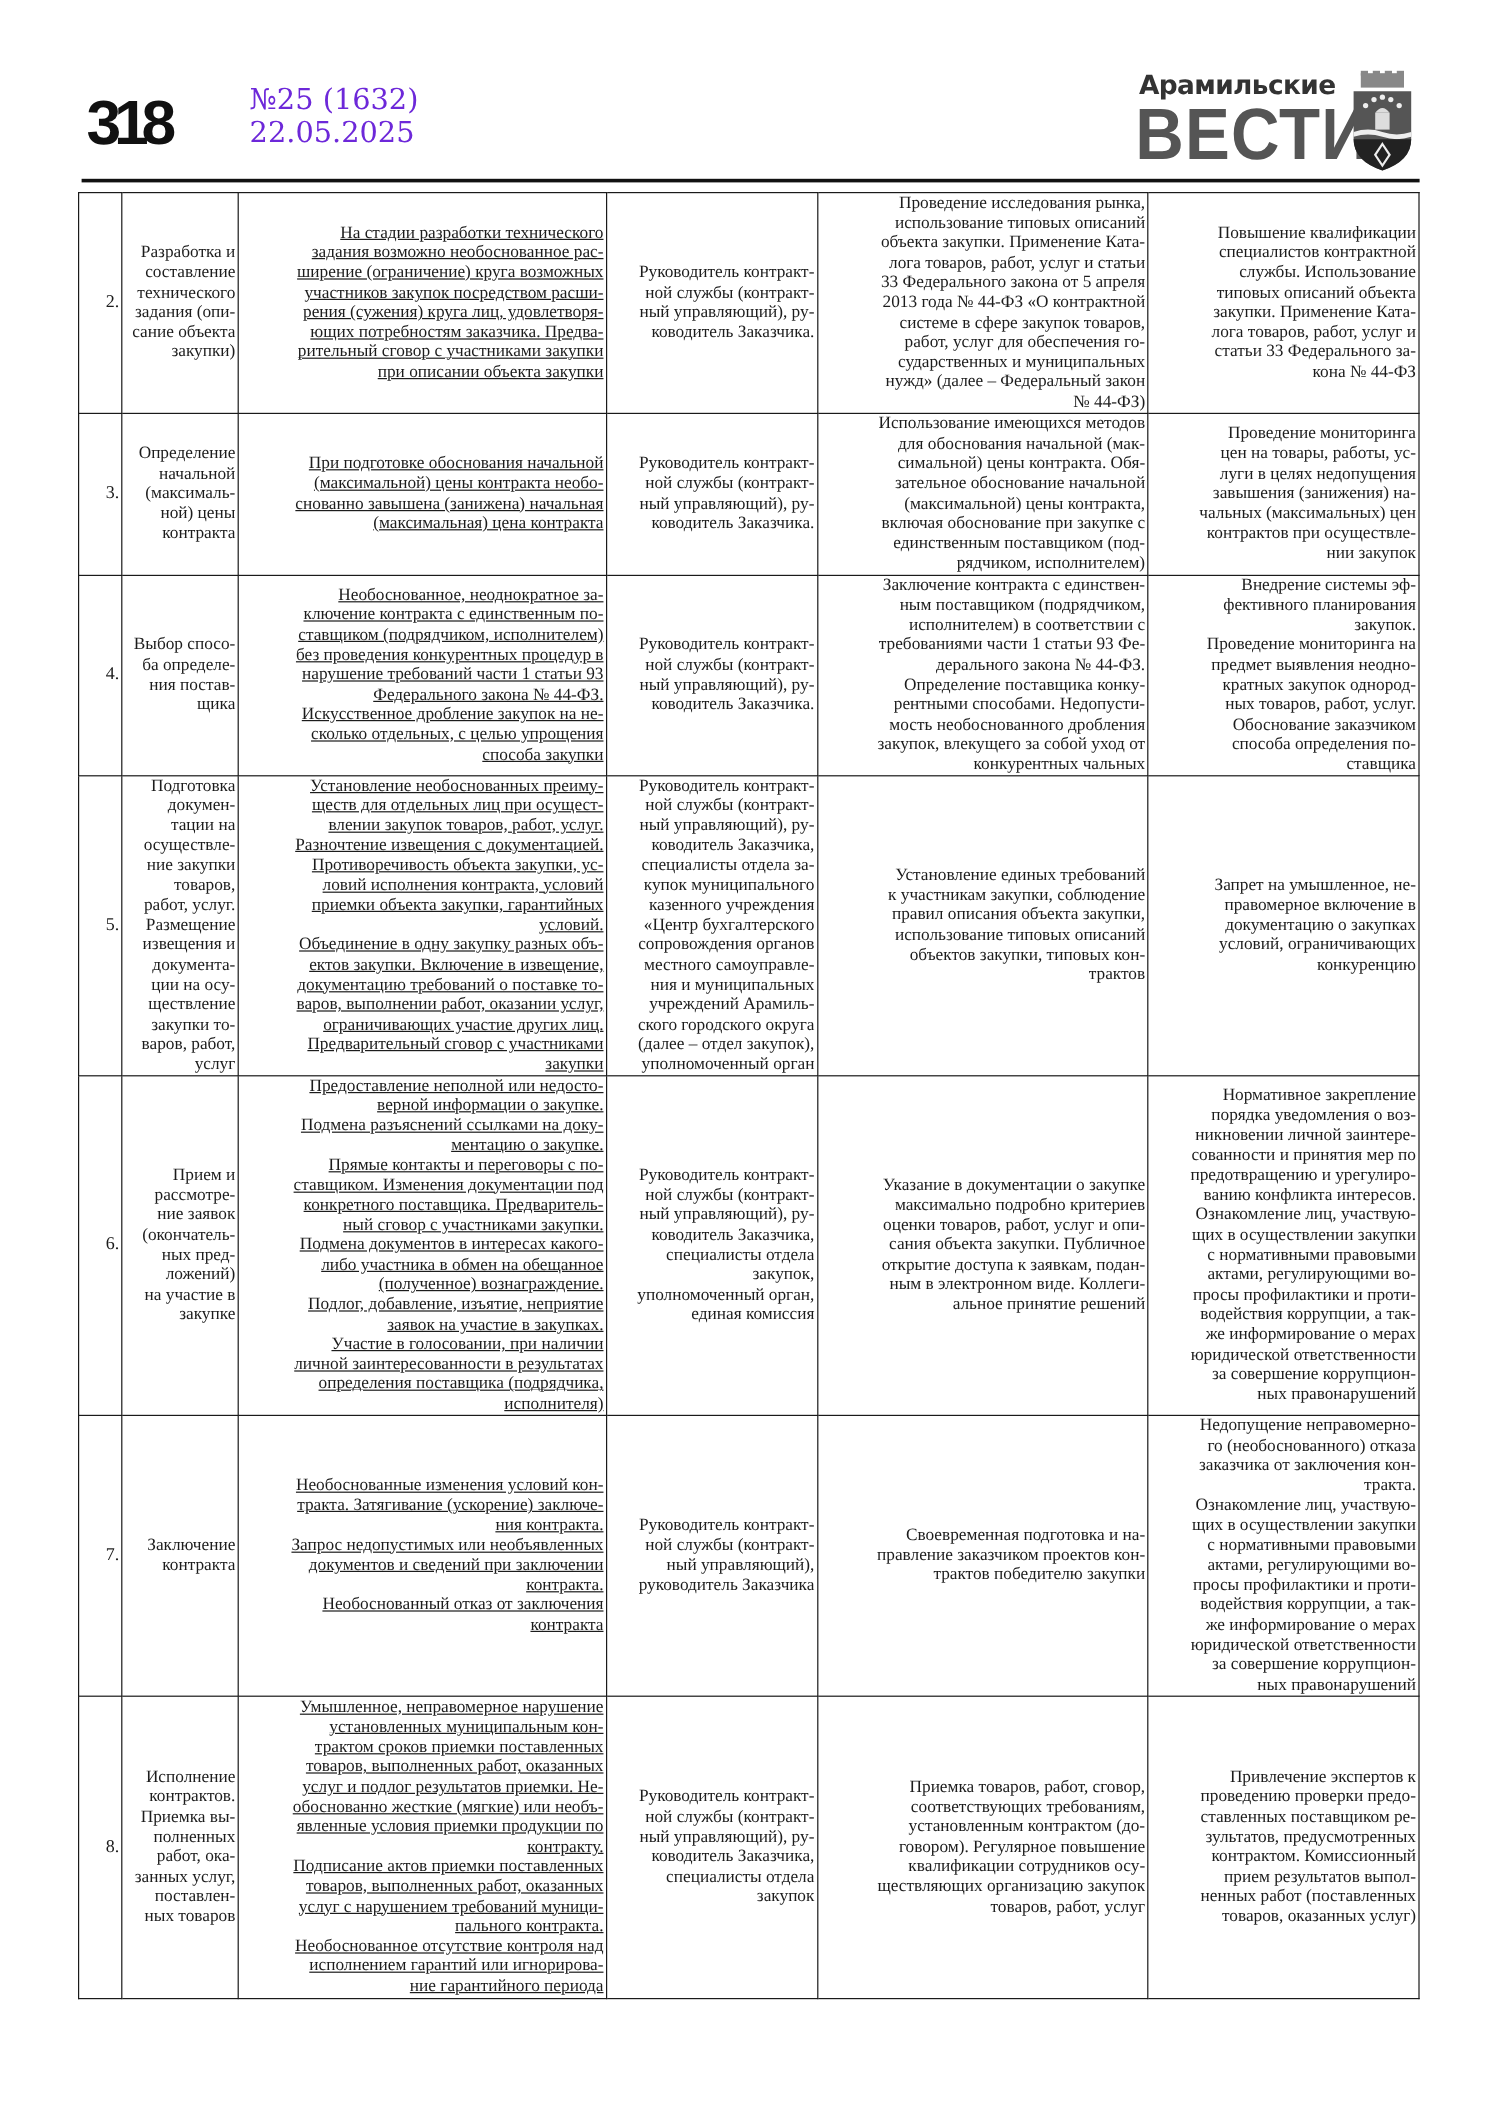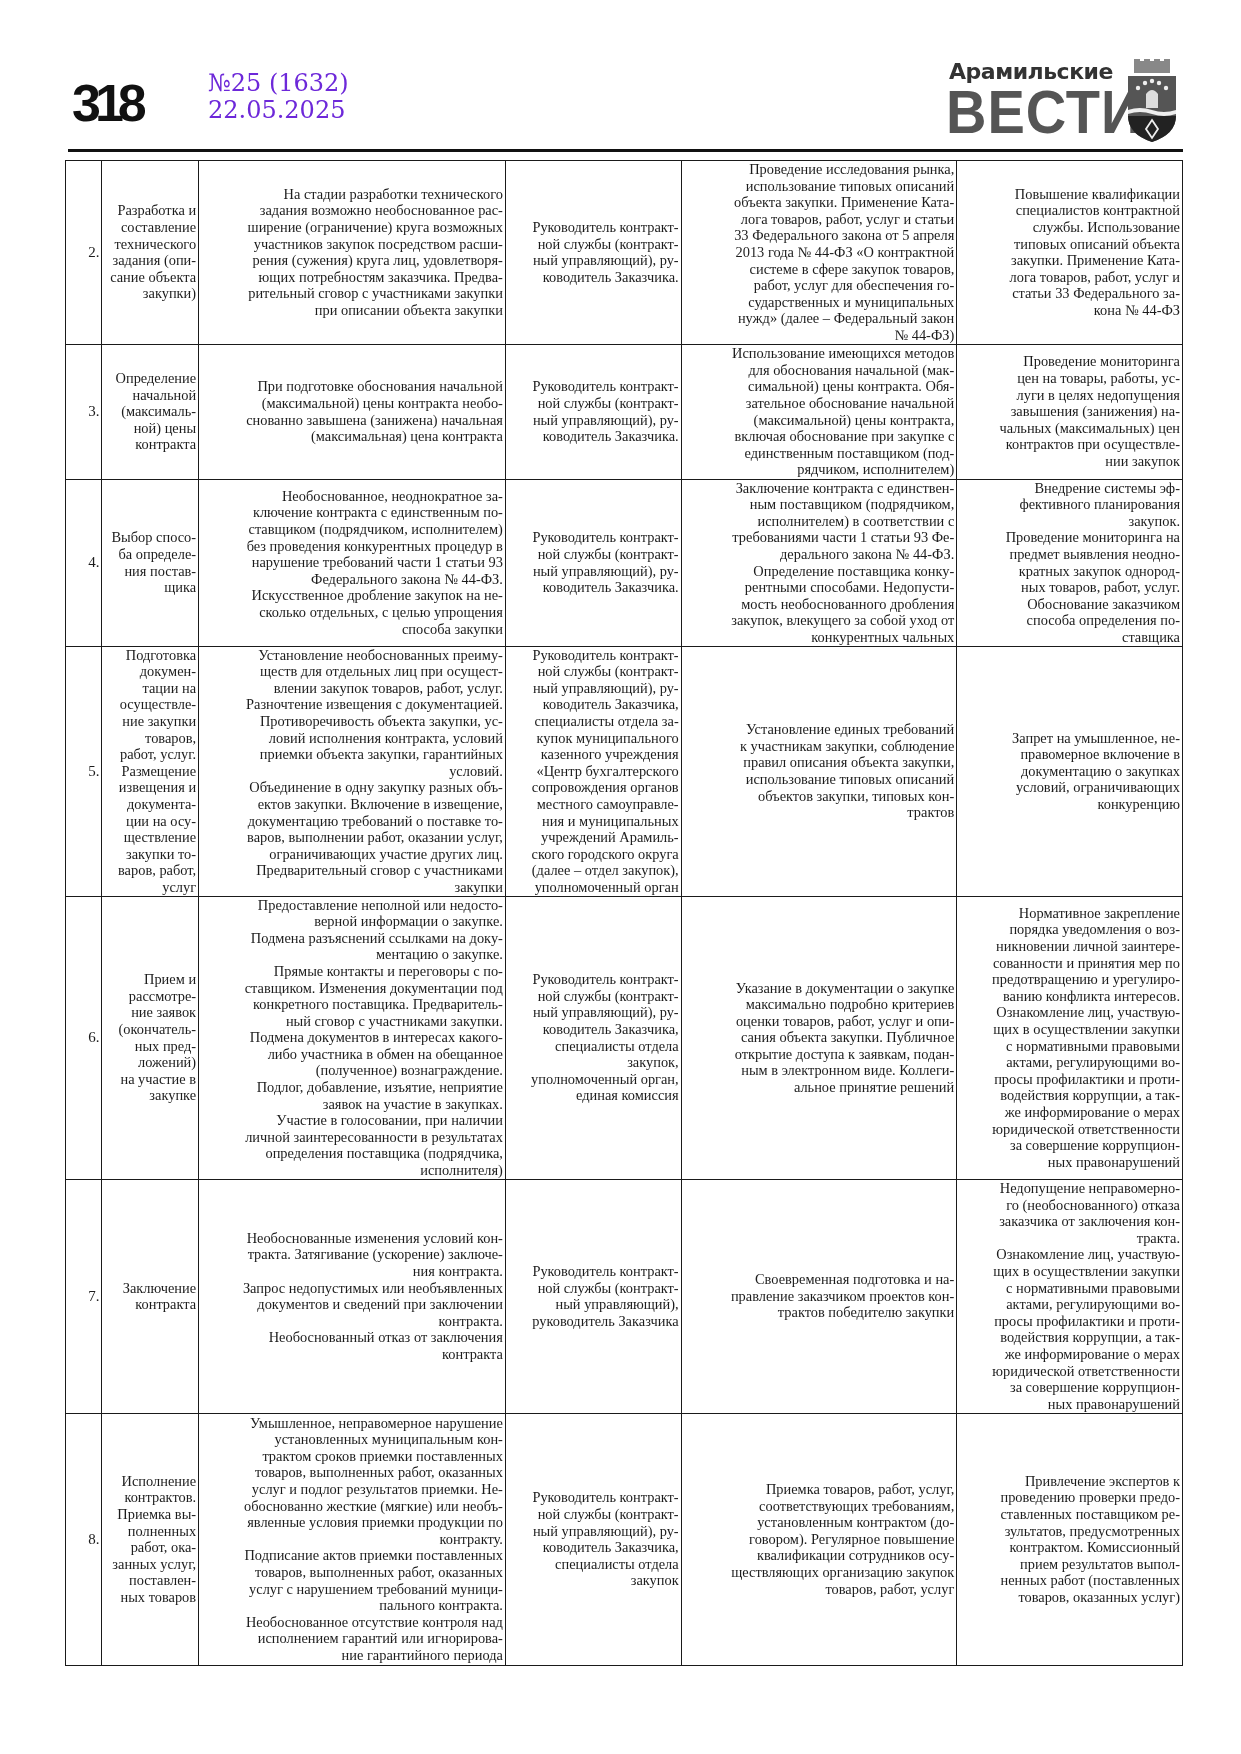"На стадии разработки технического" td.c-risk { text-decoration: none -> underline }
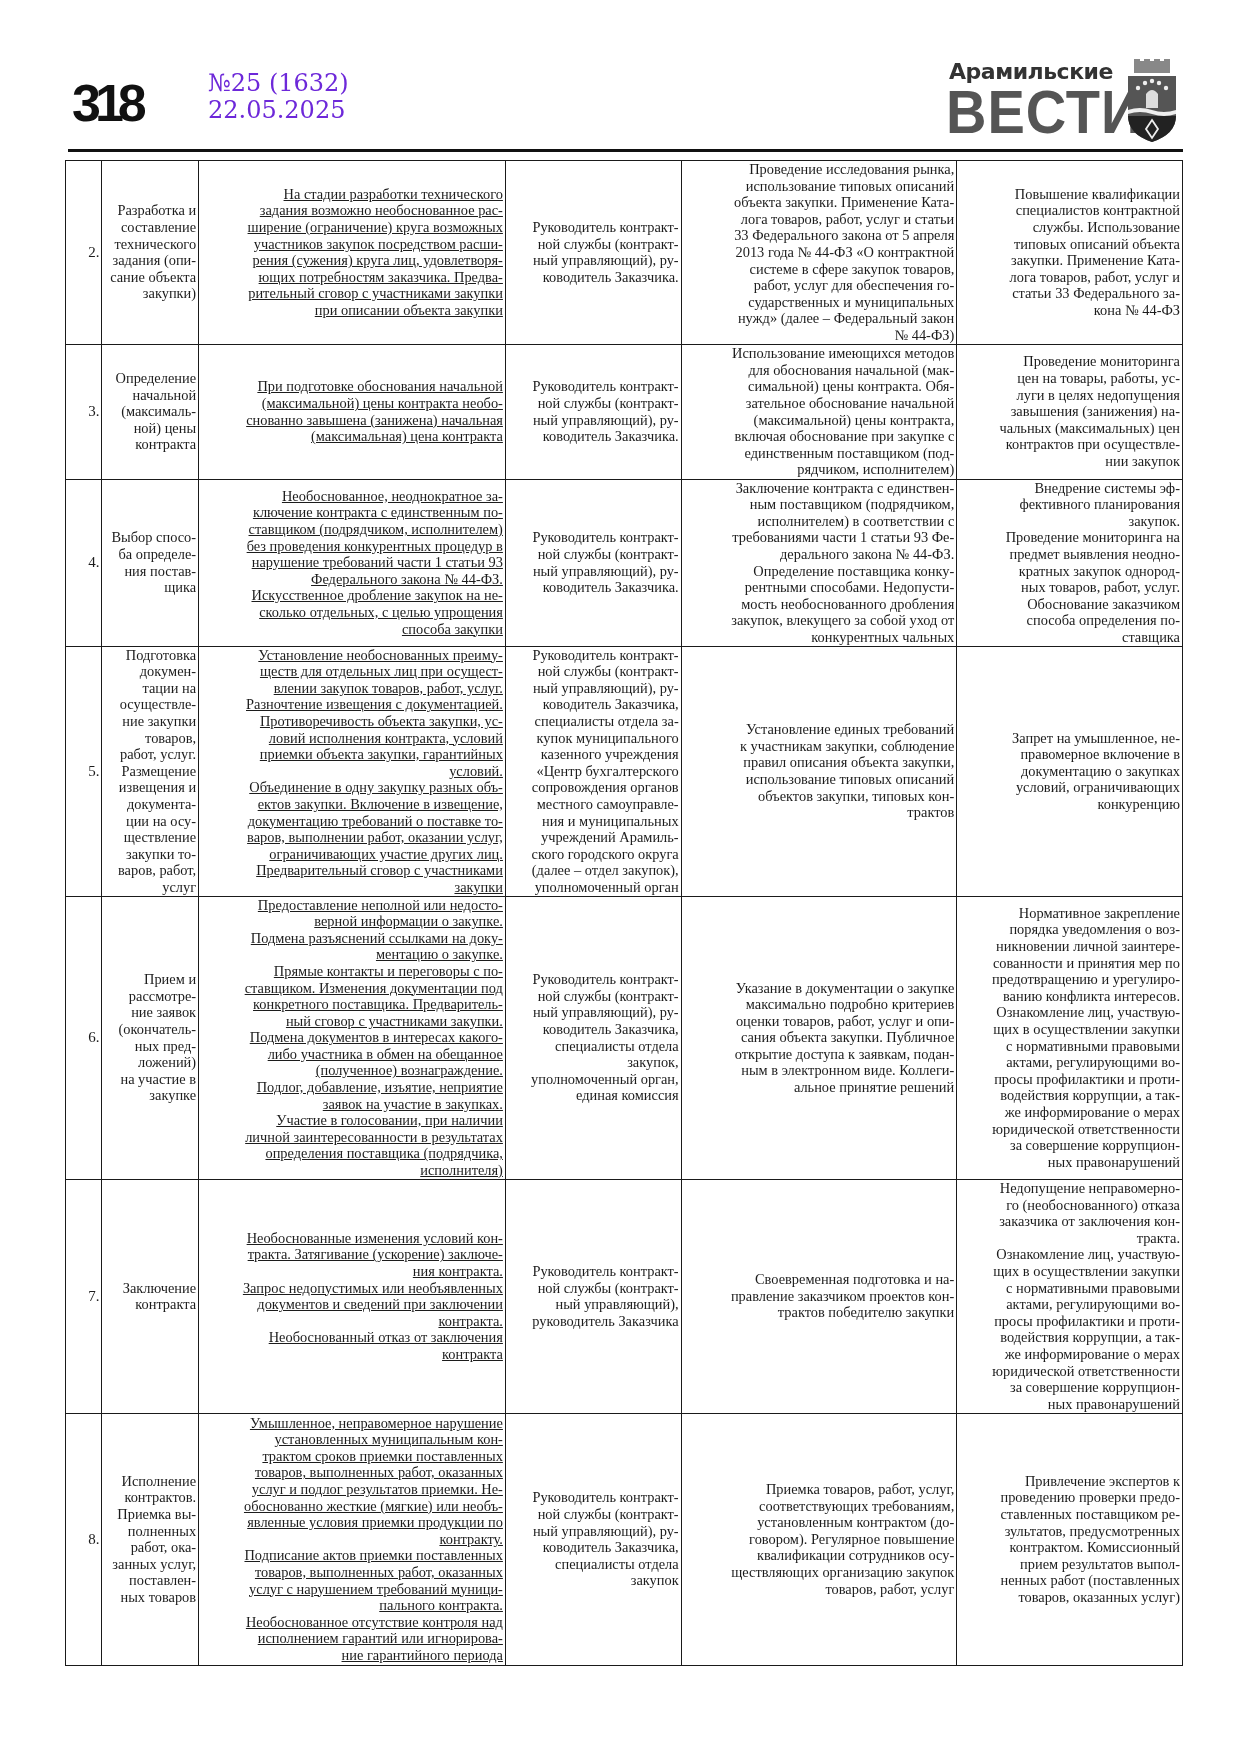"Приемка товаров, работ, услуг," span.ln { text: услуг -> сговор }
